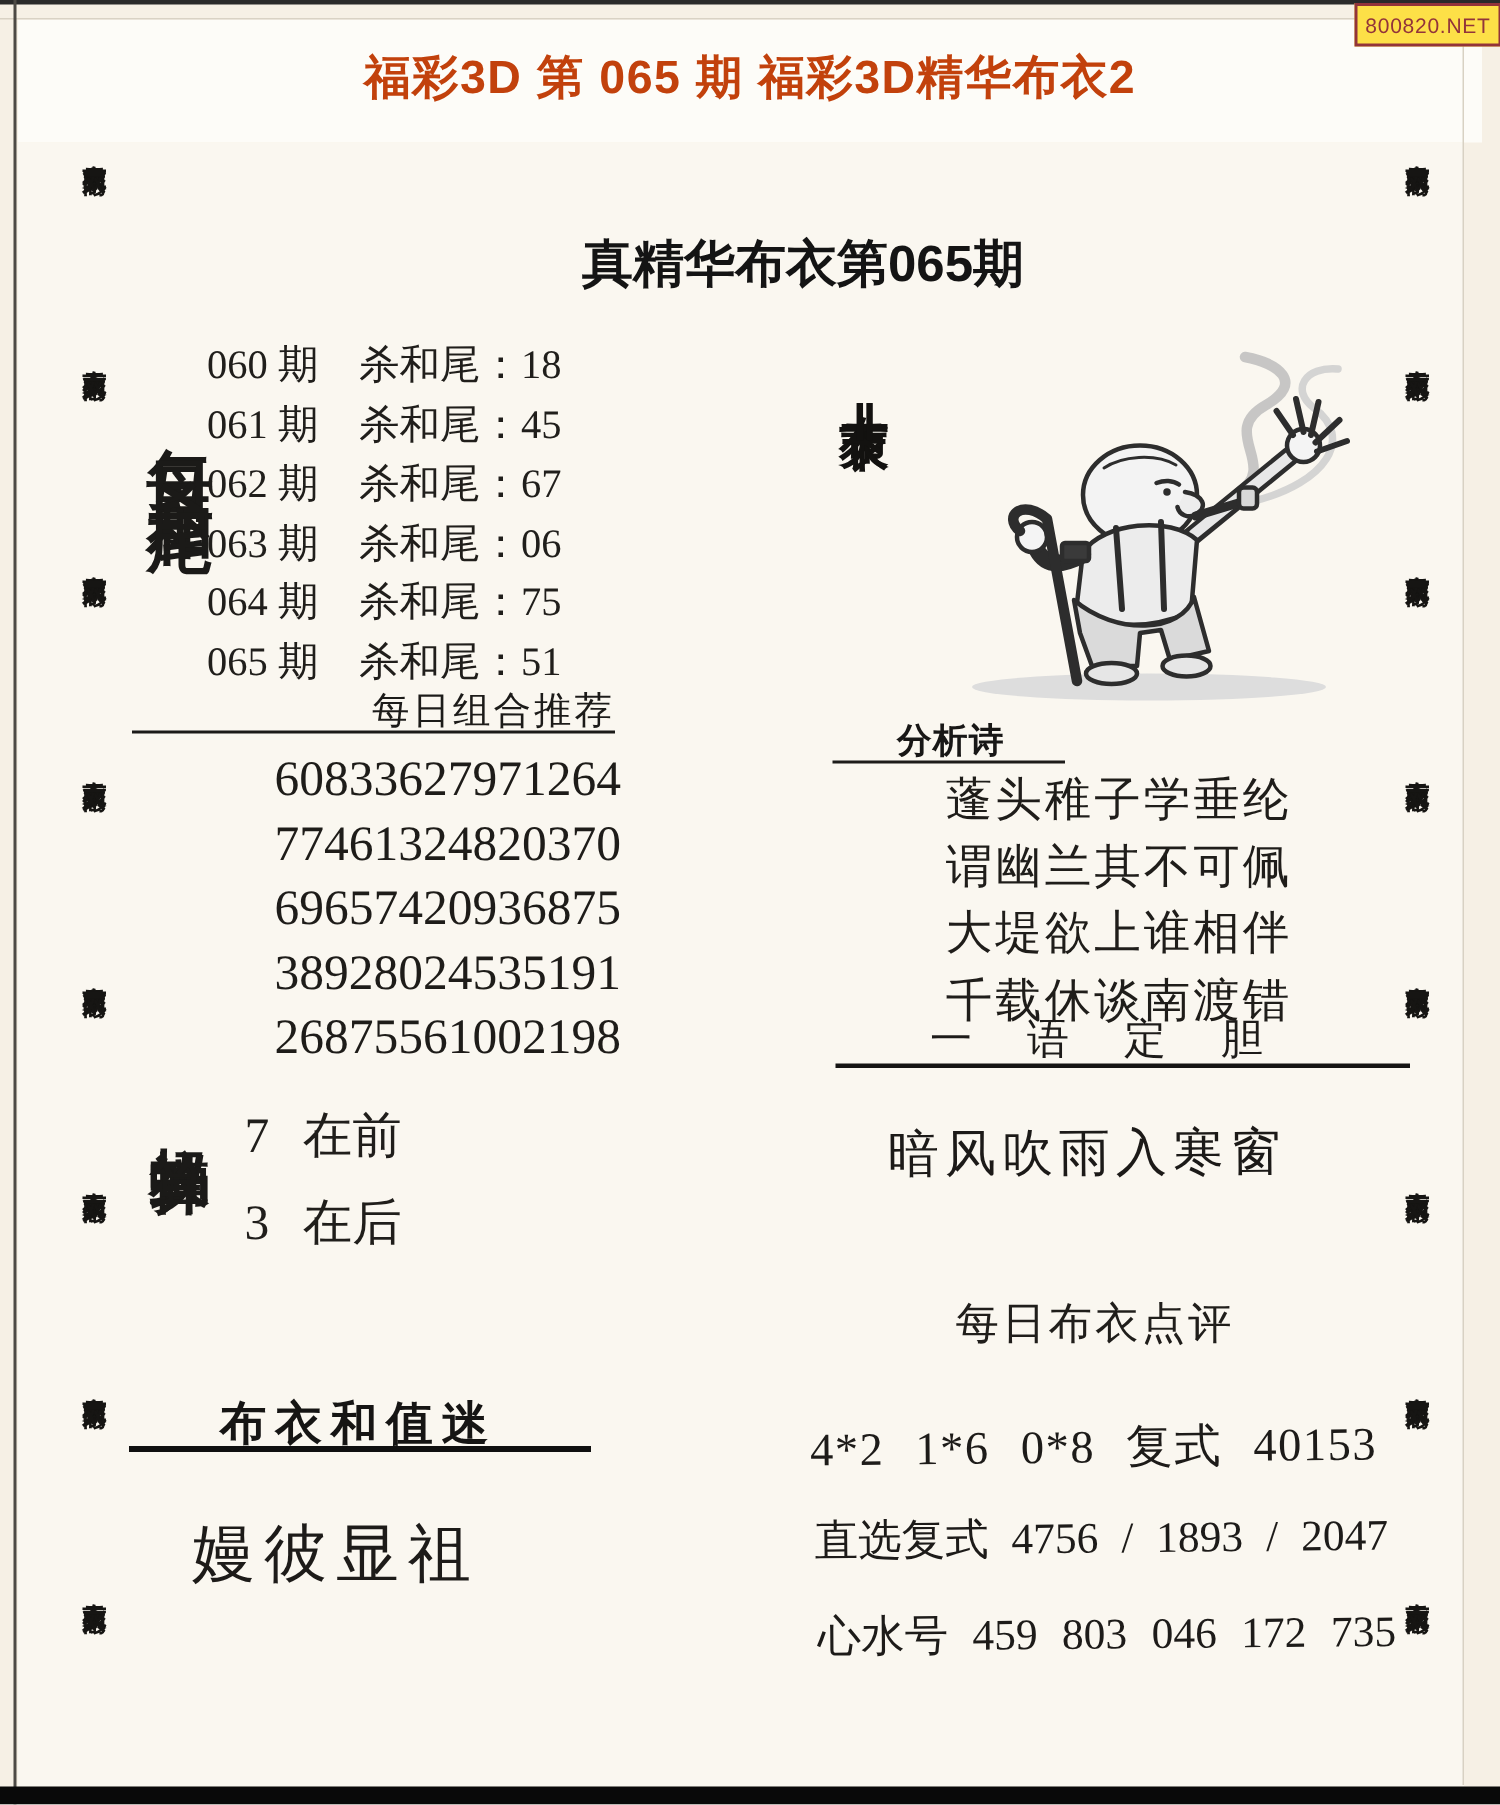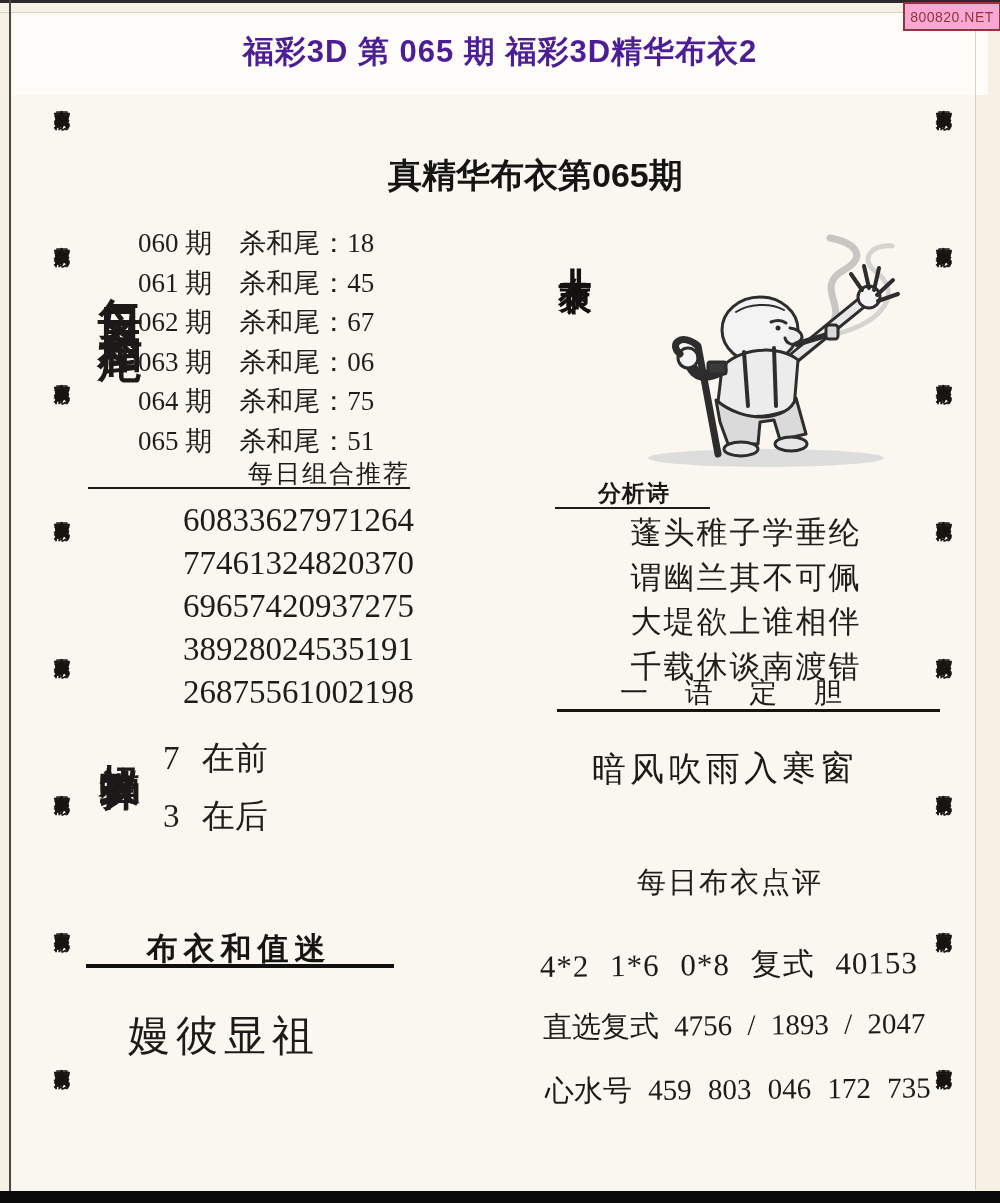"800820.NET" .watermark-box { background: #f9a8d4 -> #fde047 }
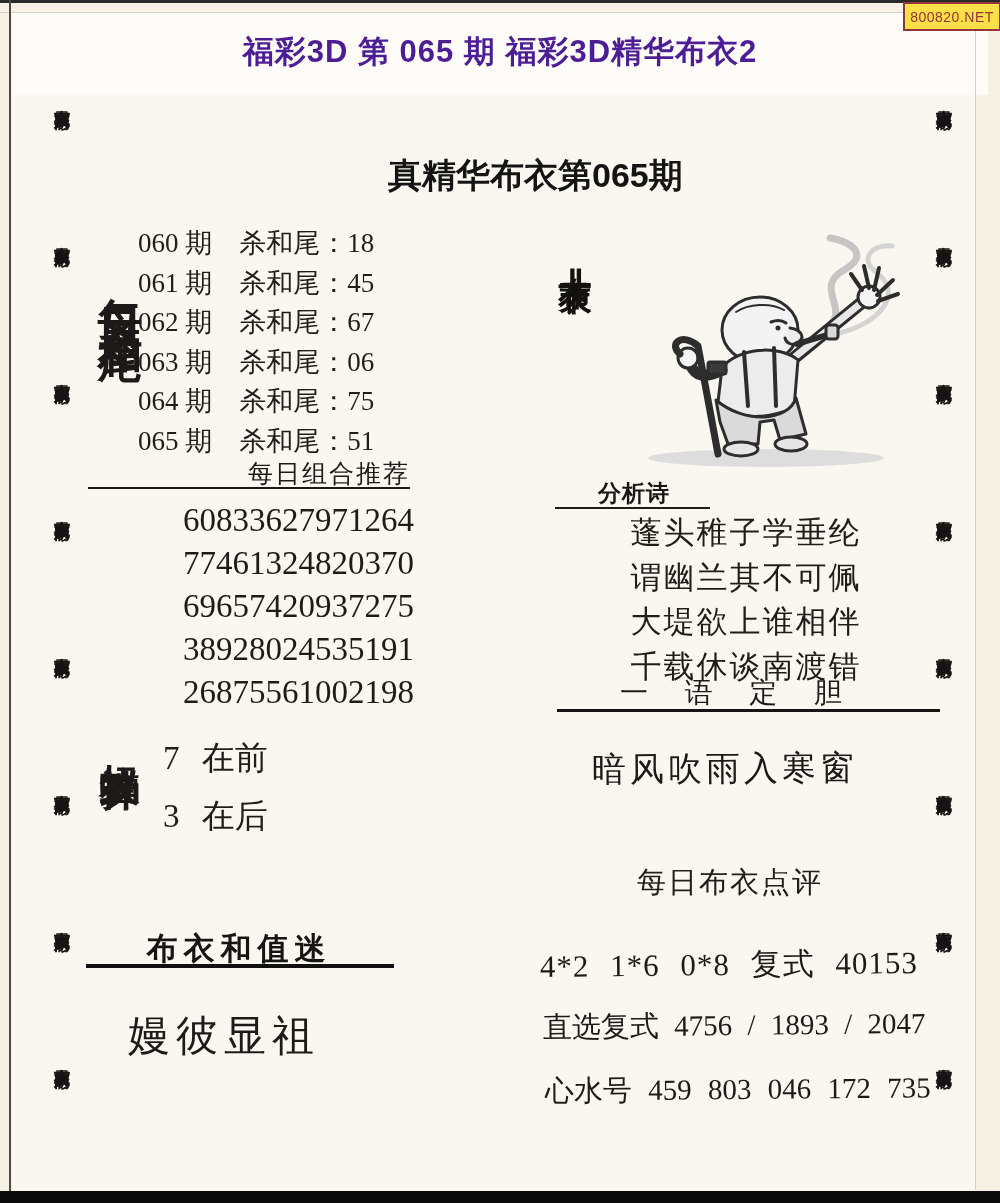"福彩3D 第 065 期 福彩3D精华布衣2" .page-title { color: #4c1d95 -> #c2410c }
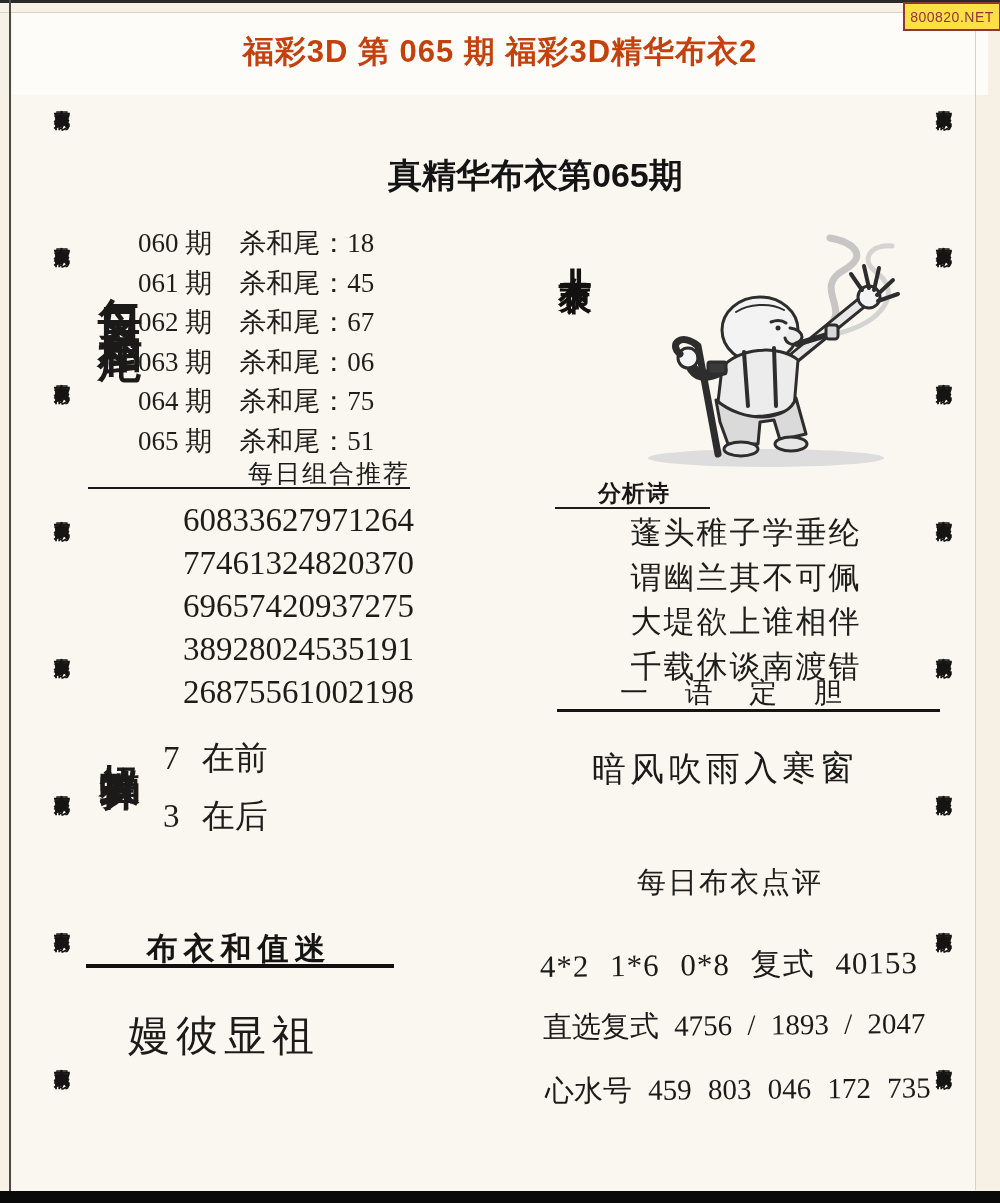"72" span { text: 72 -> 68 }
